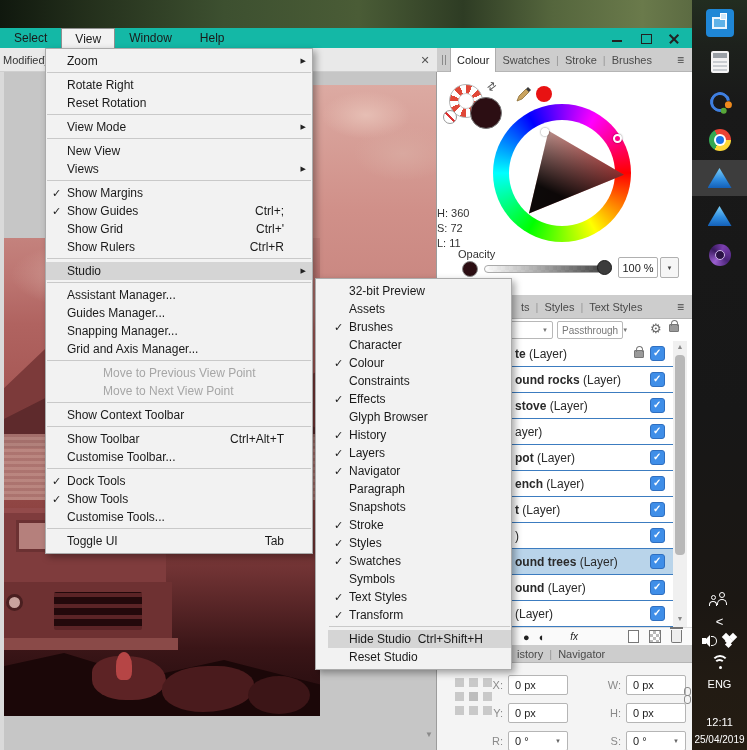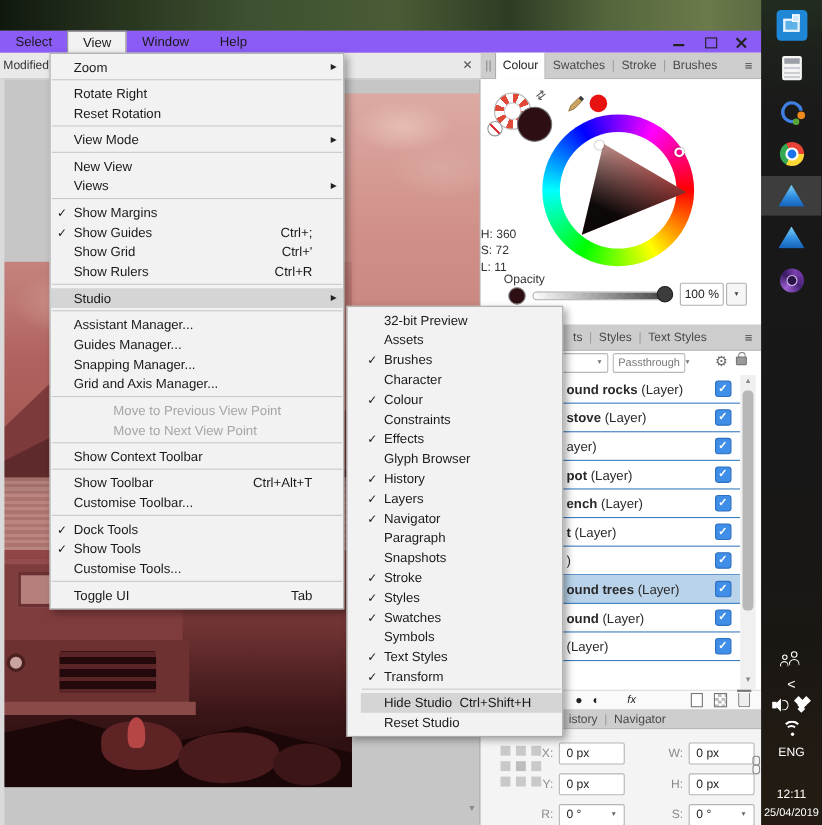"Select" #menubar { background: #8b5cf6 -> #14b8a6 }
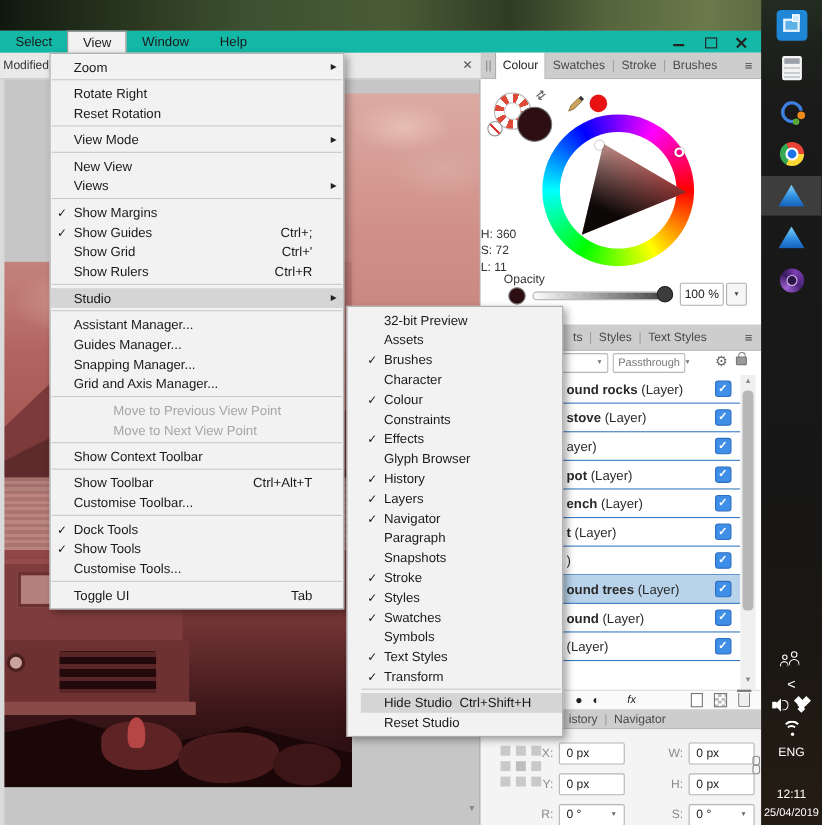"te (Layer)" div.layer-row { html: none -> <div> <span><b>te</b><span> (Layer)</span></span> <span></span> <span></span> </div> }
